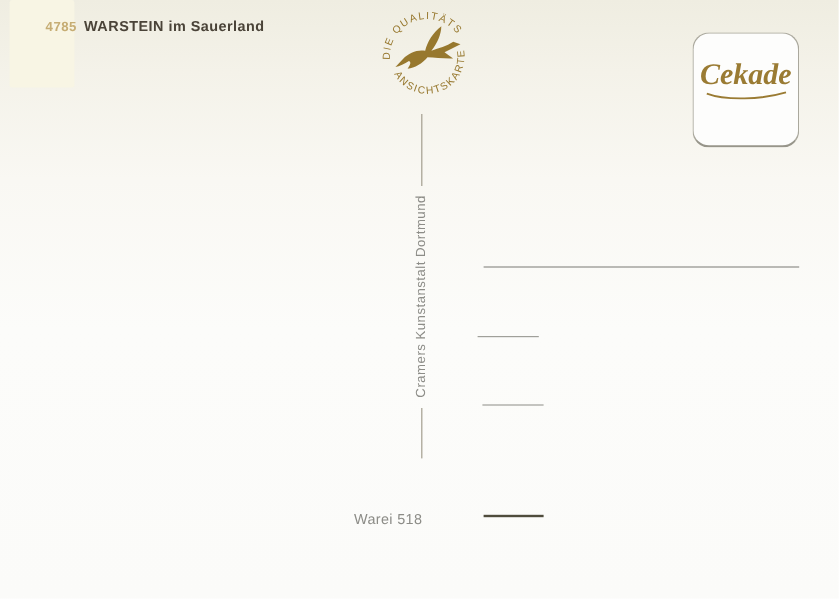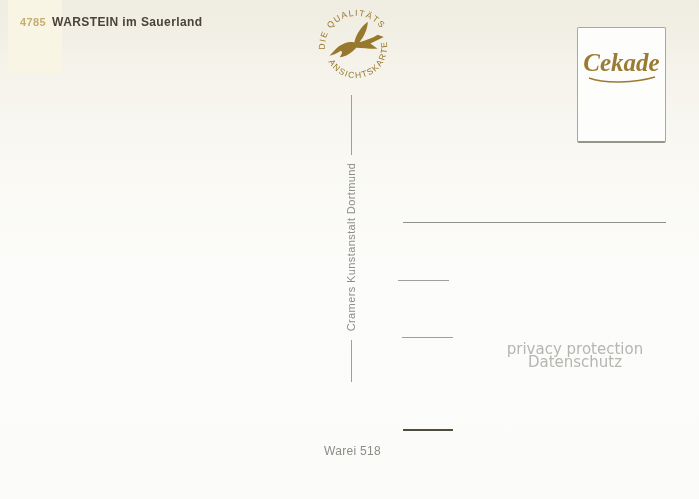"4785 WARSTEIN im Sauerland" .header { left: 20px -> 38px }
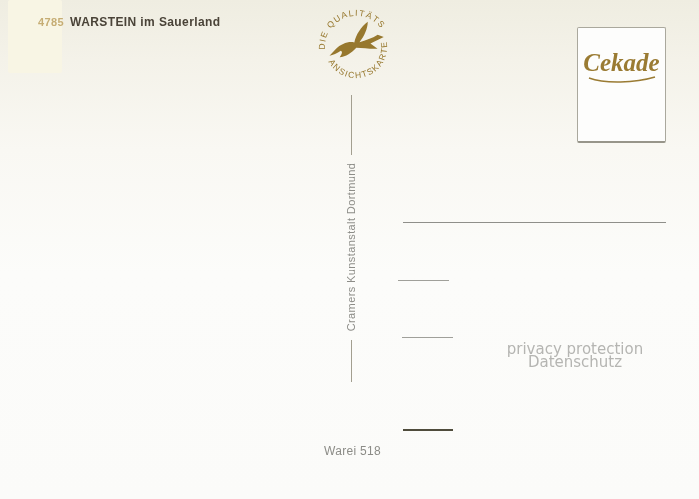"Cekade" .stamp-box { border-radius: 2px -> 14px; height: 116px -> 96px }
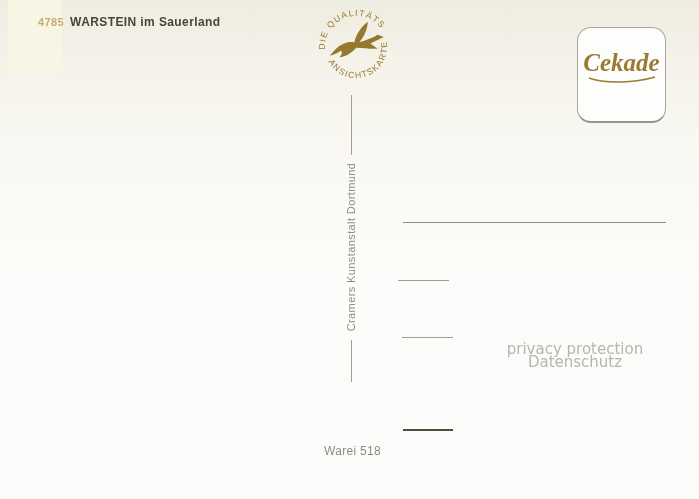"privacy protection" div.watermark { html: <div> <div>privacy protection</div> <div>Datenschutz</div> </div> -> none }
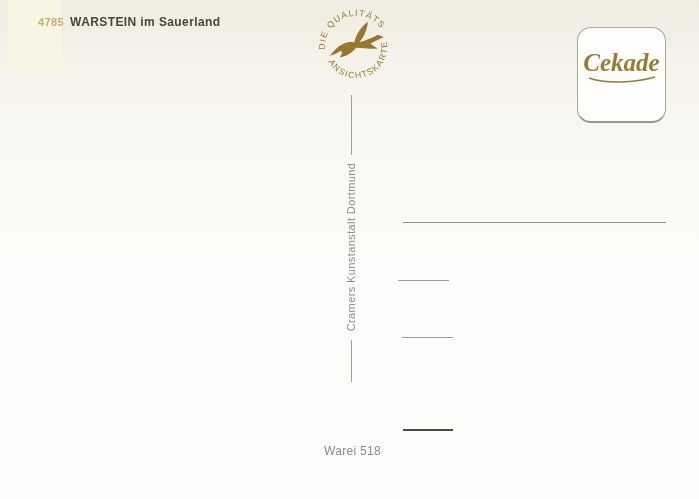"Warei 518" .imprint { text-align: center -> left; top: 444px -> 426px }
